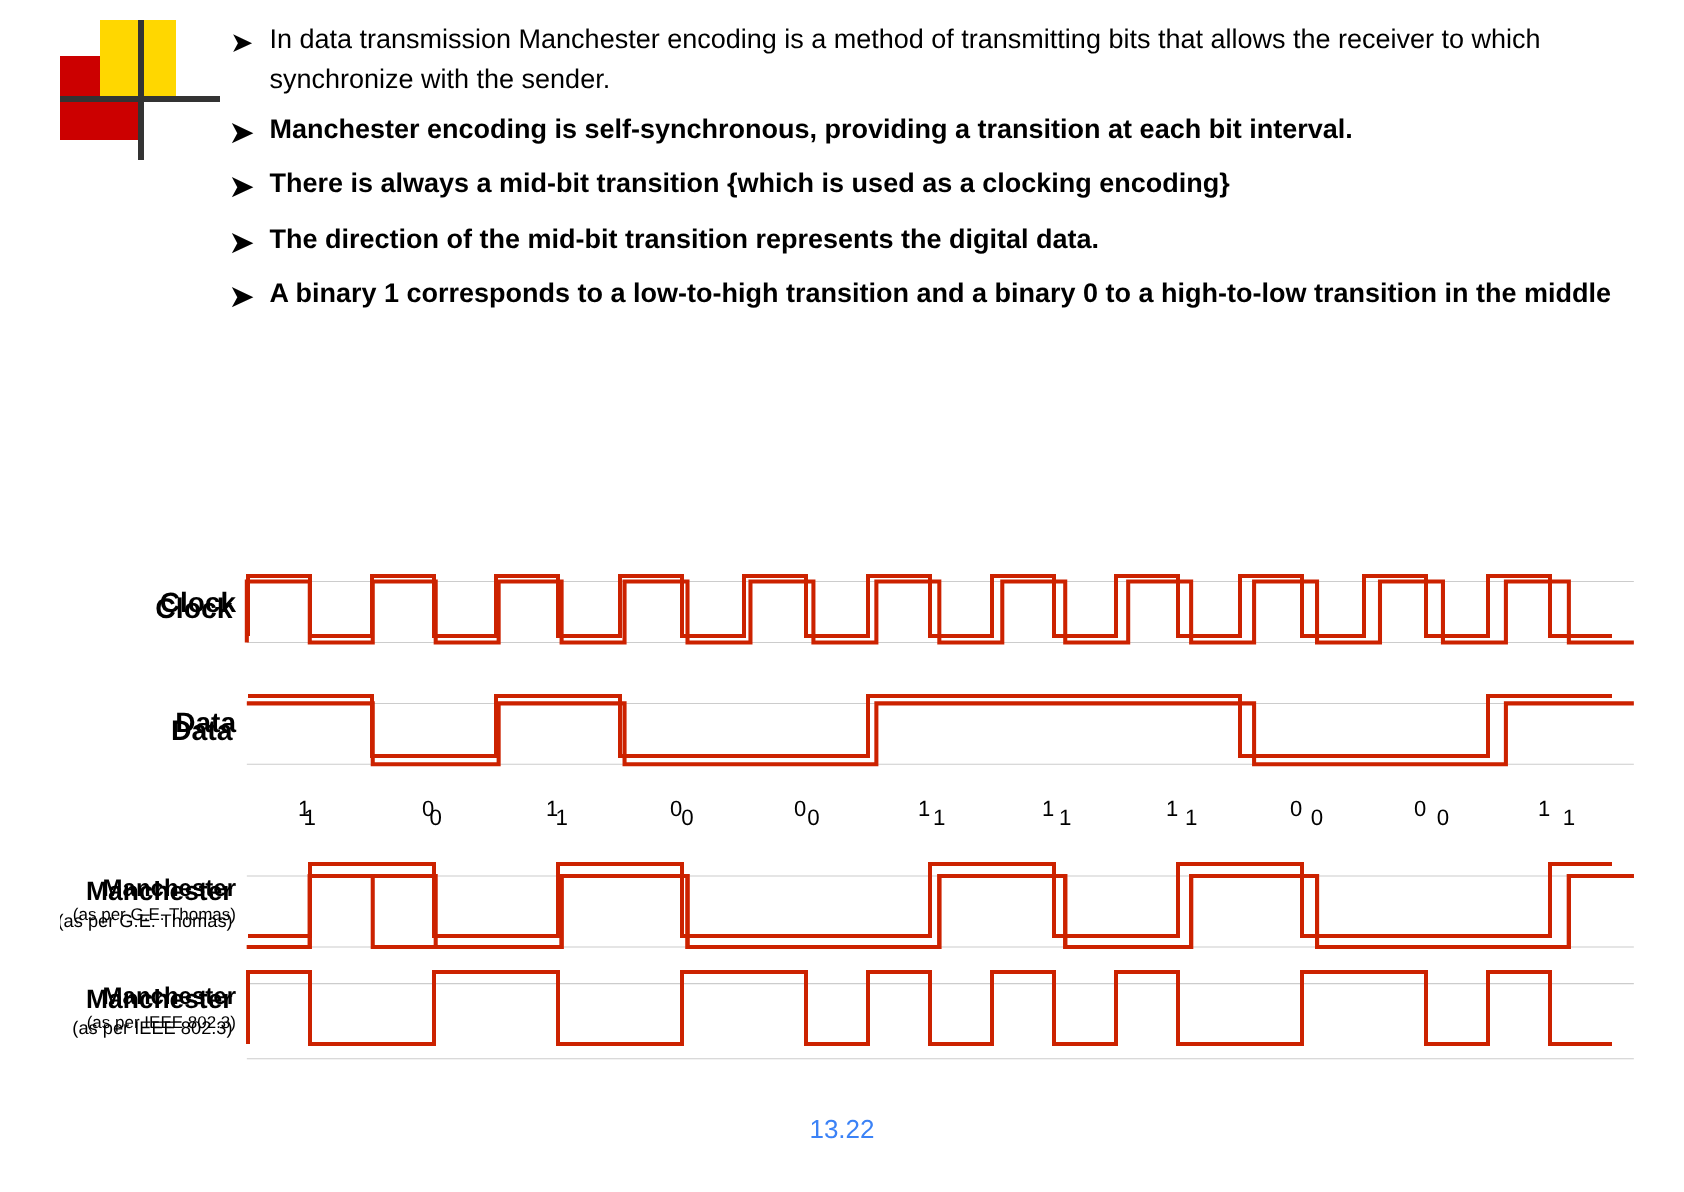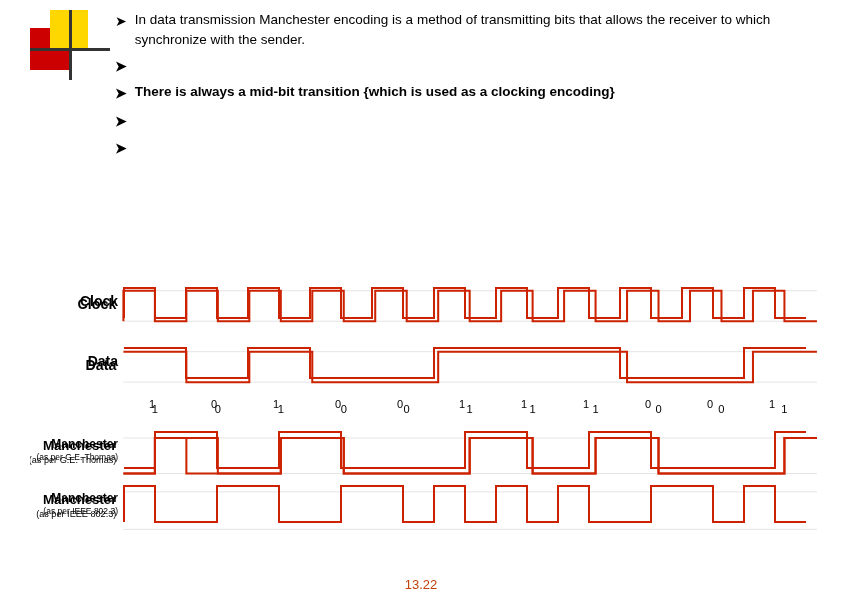"Manchester encoding is self-synchronous," span { html: none -> <span>Manchester encoding is self-synchronous, providing a transition at each bit interval.</span> }
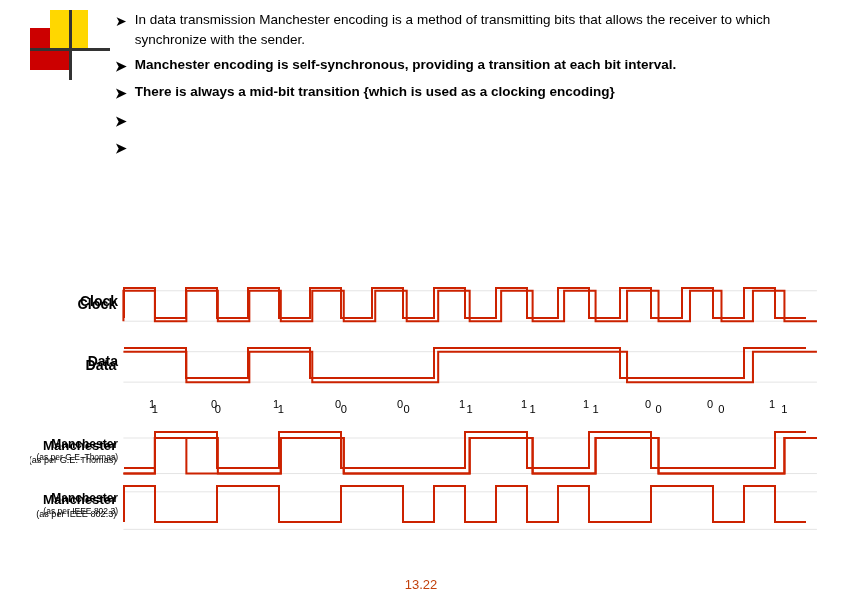"The direction of the mid-bit" span { html: none -> <span>The direction of the mid-bit transition represents the digital data.</span> }
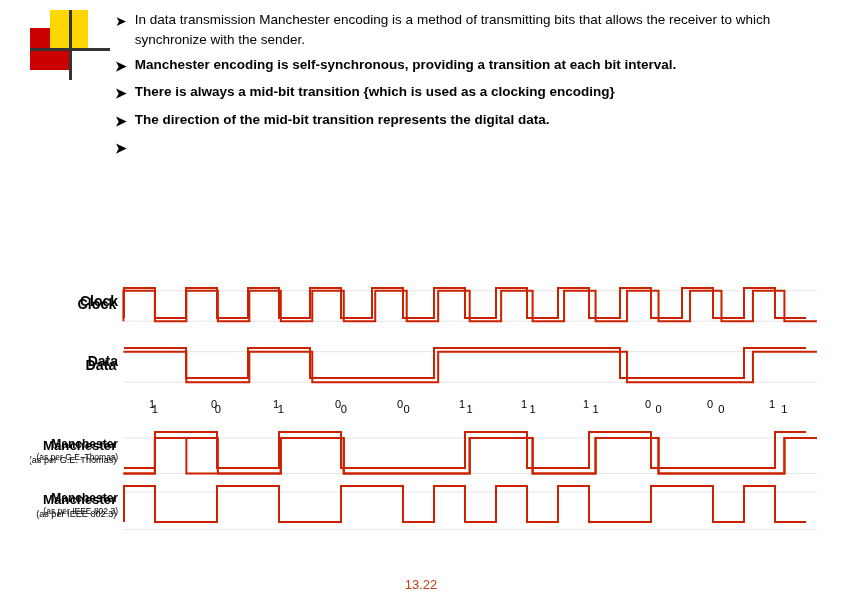"A binary 1 corresponds to" span { html: none -> <span>A binary 1 corresponds to a low-to-high transition and a binary 0 to a high-to-low transition in the middle</span> }
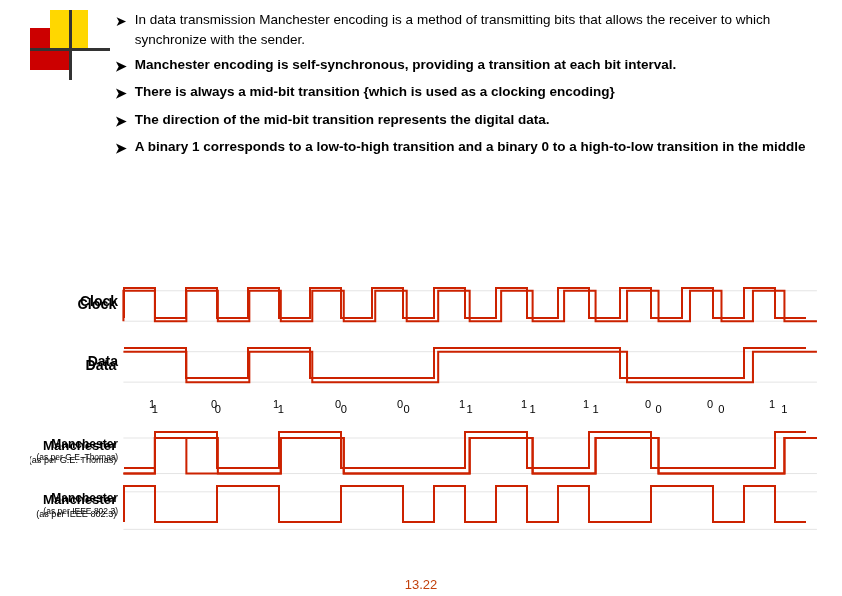"13.22" .page-number { bottom: 4px -> 24px; color: #c2410c -> #3b82f6 }
